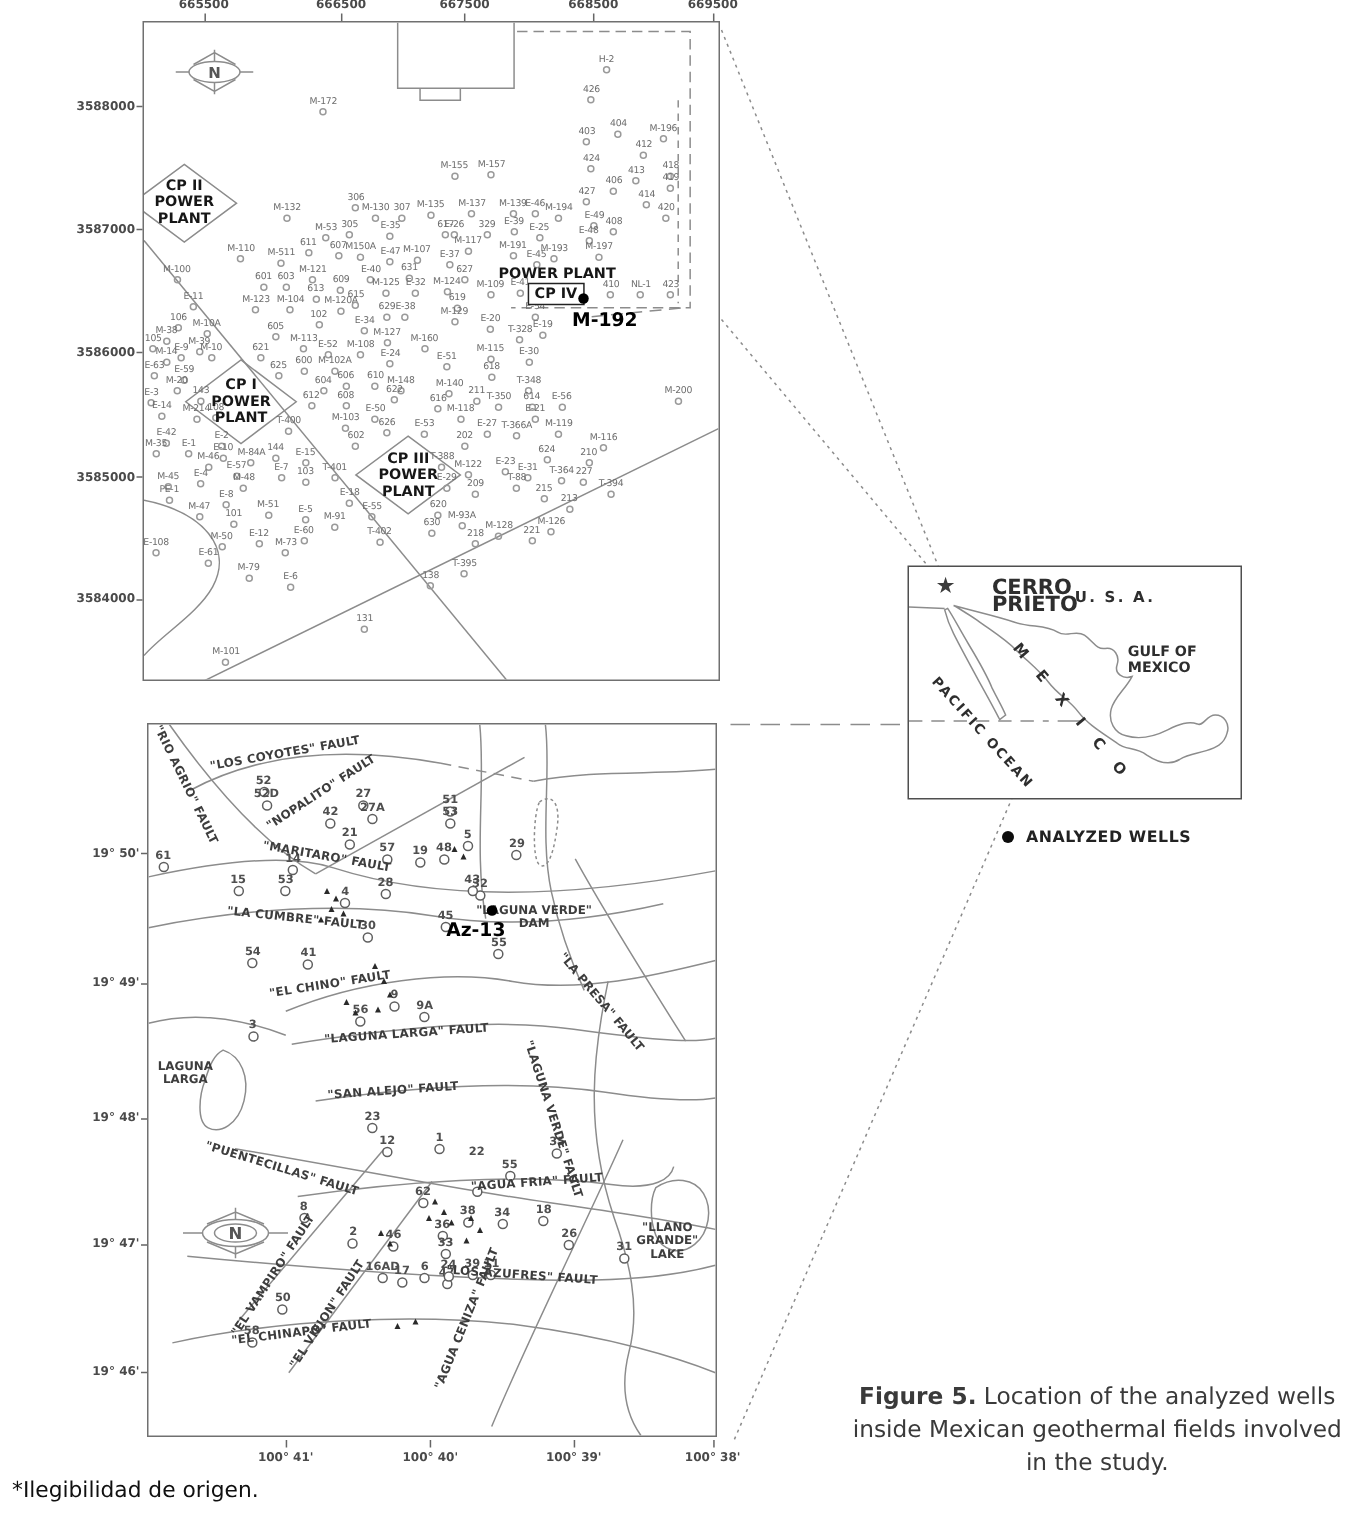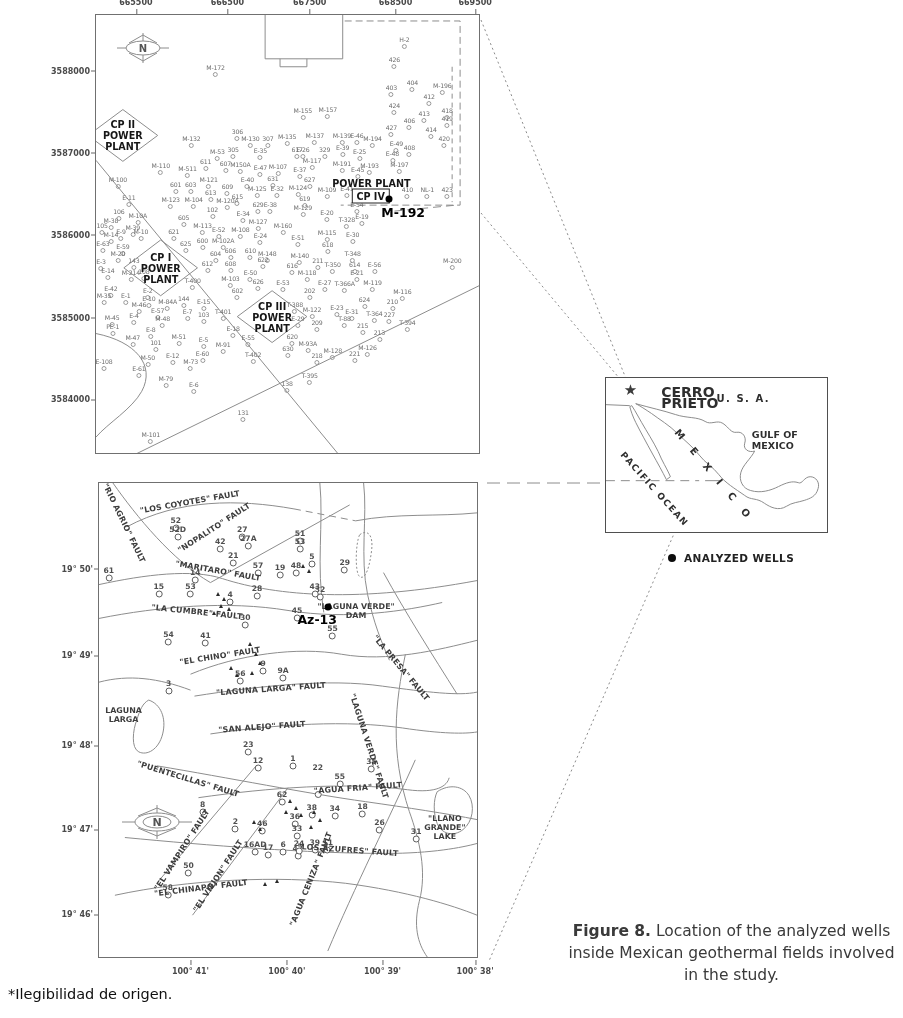"Figure 8." b { text: 8 -> 5 }
